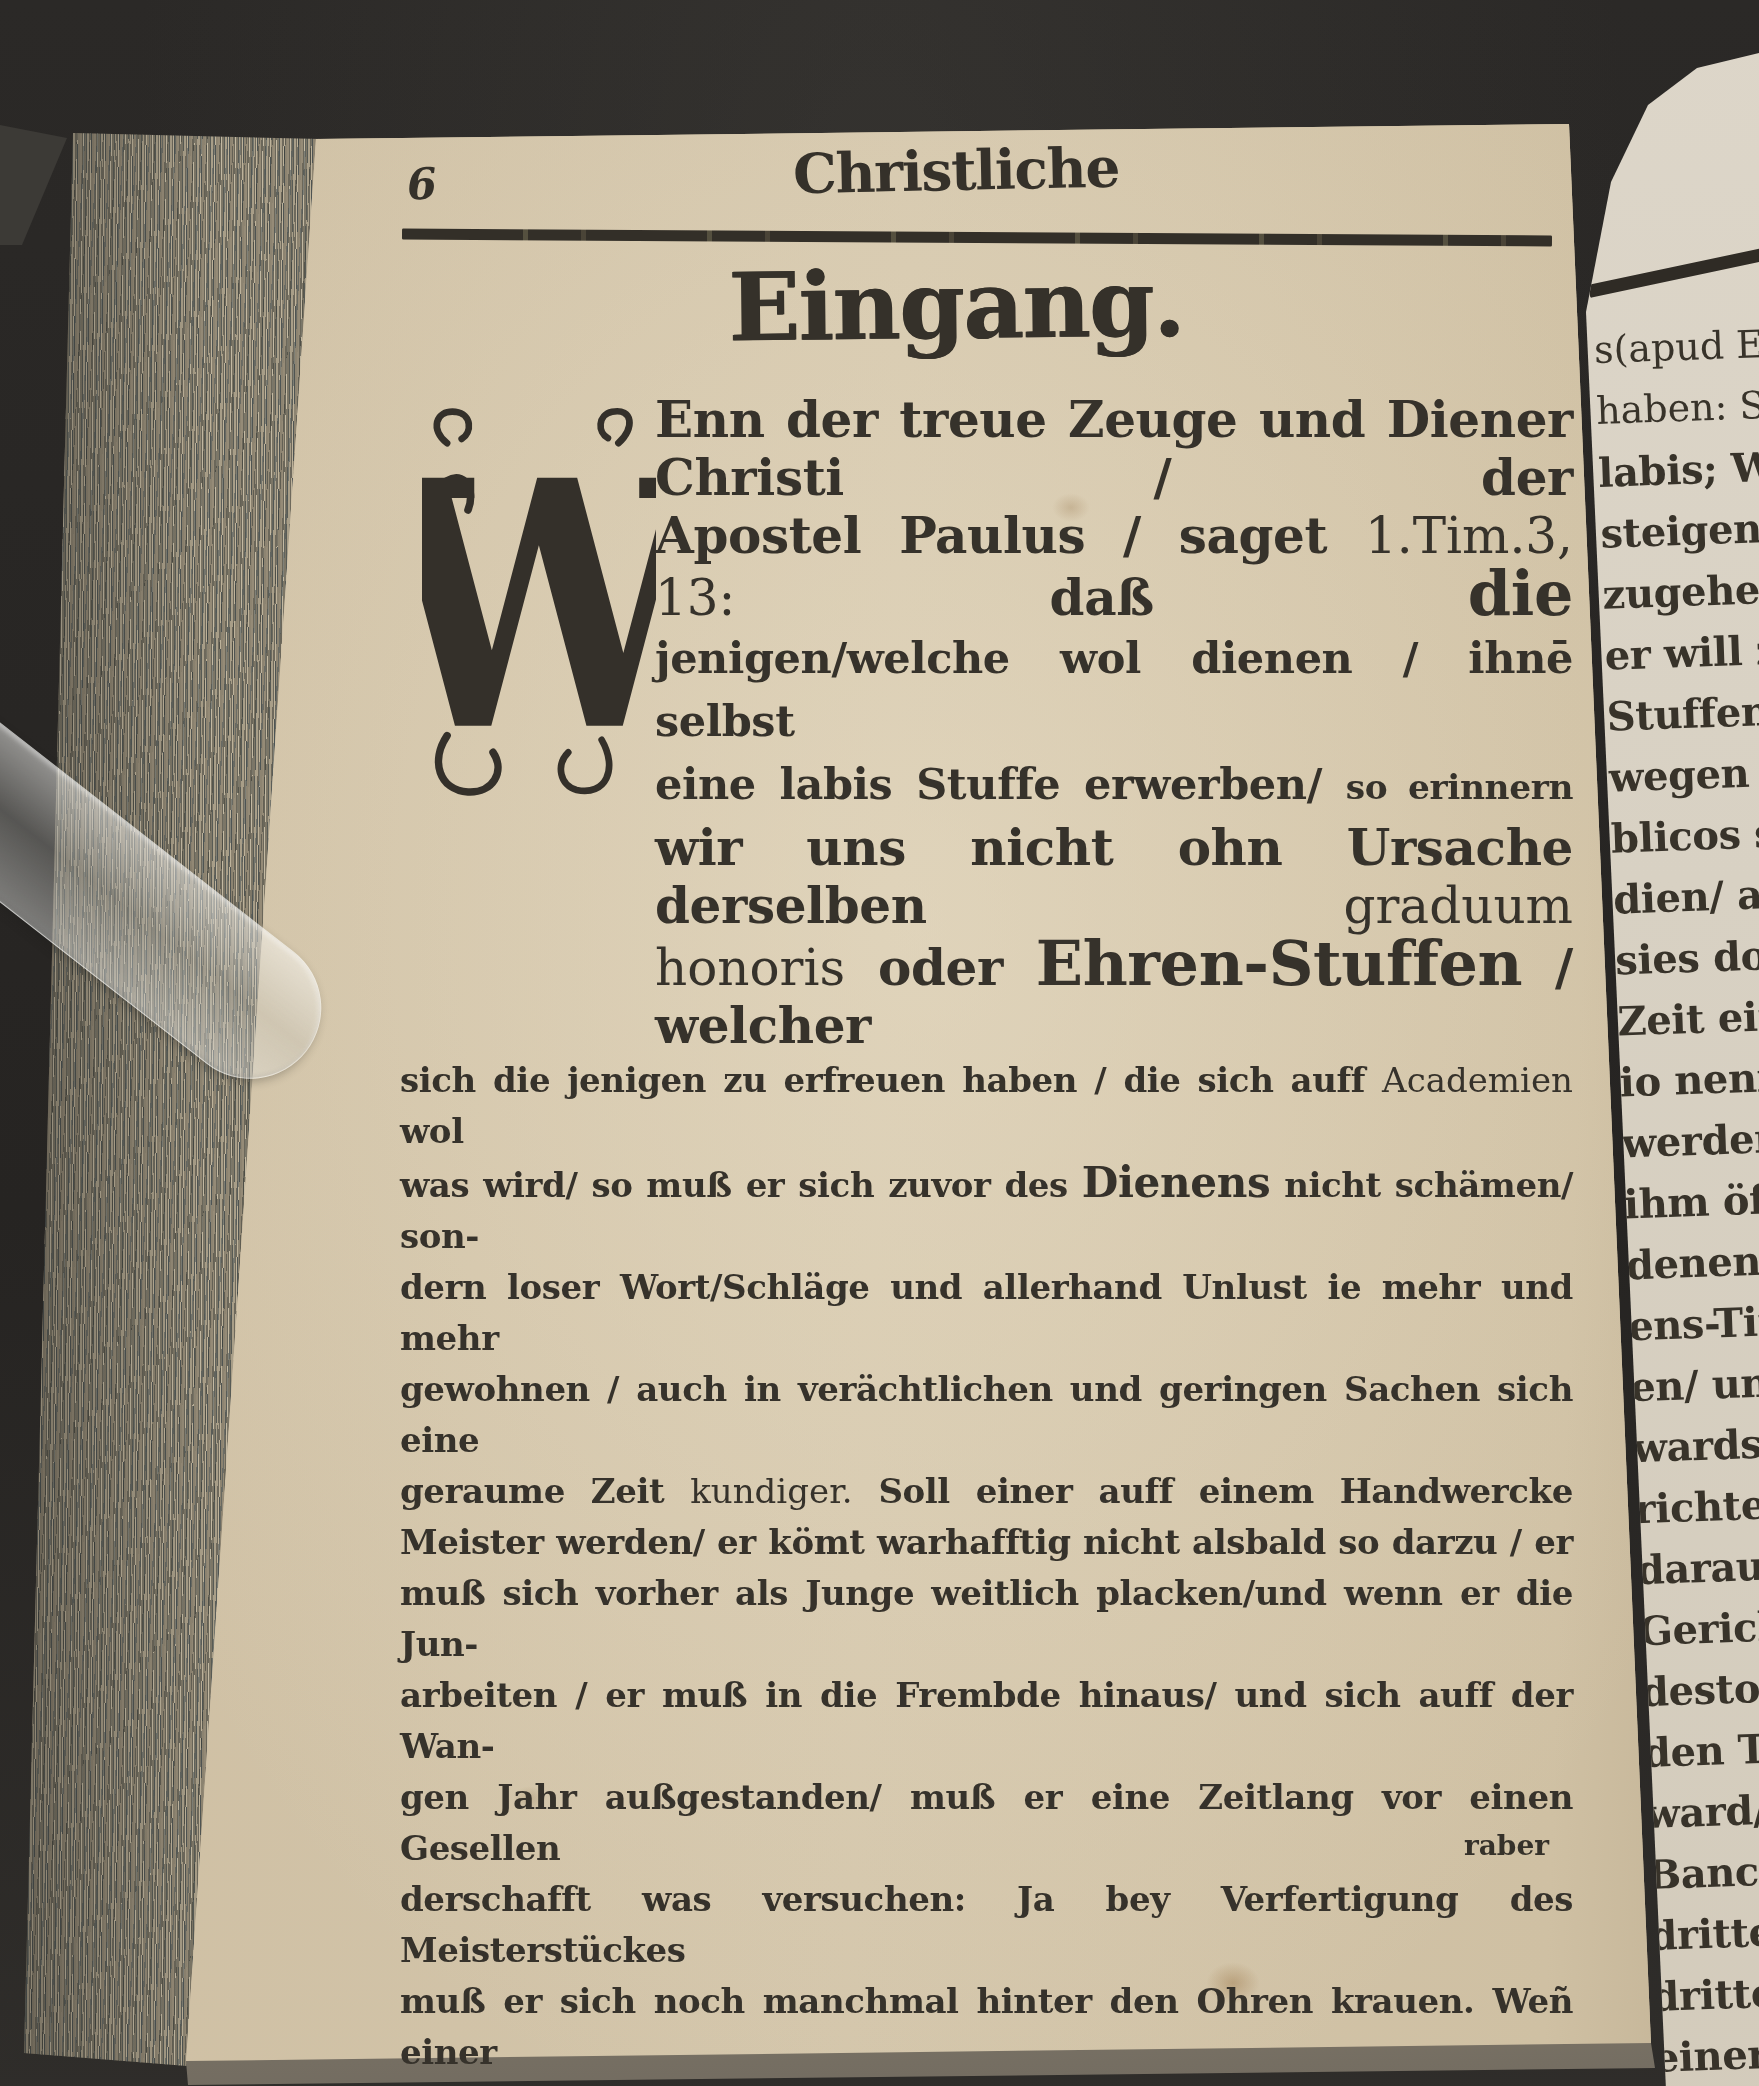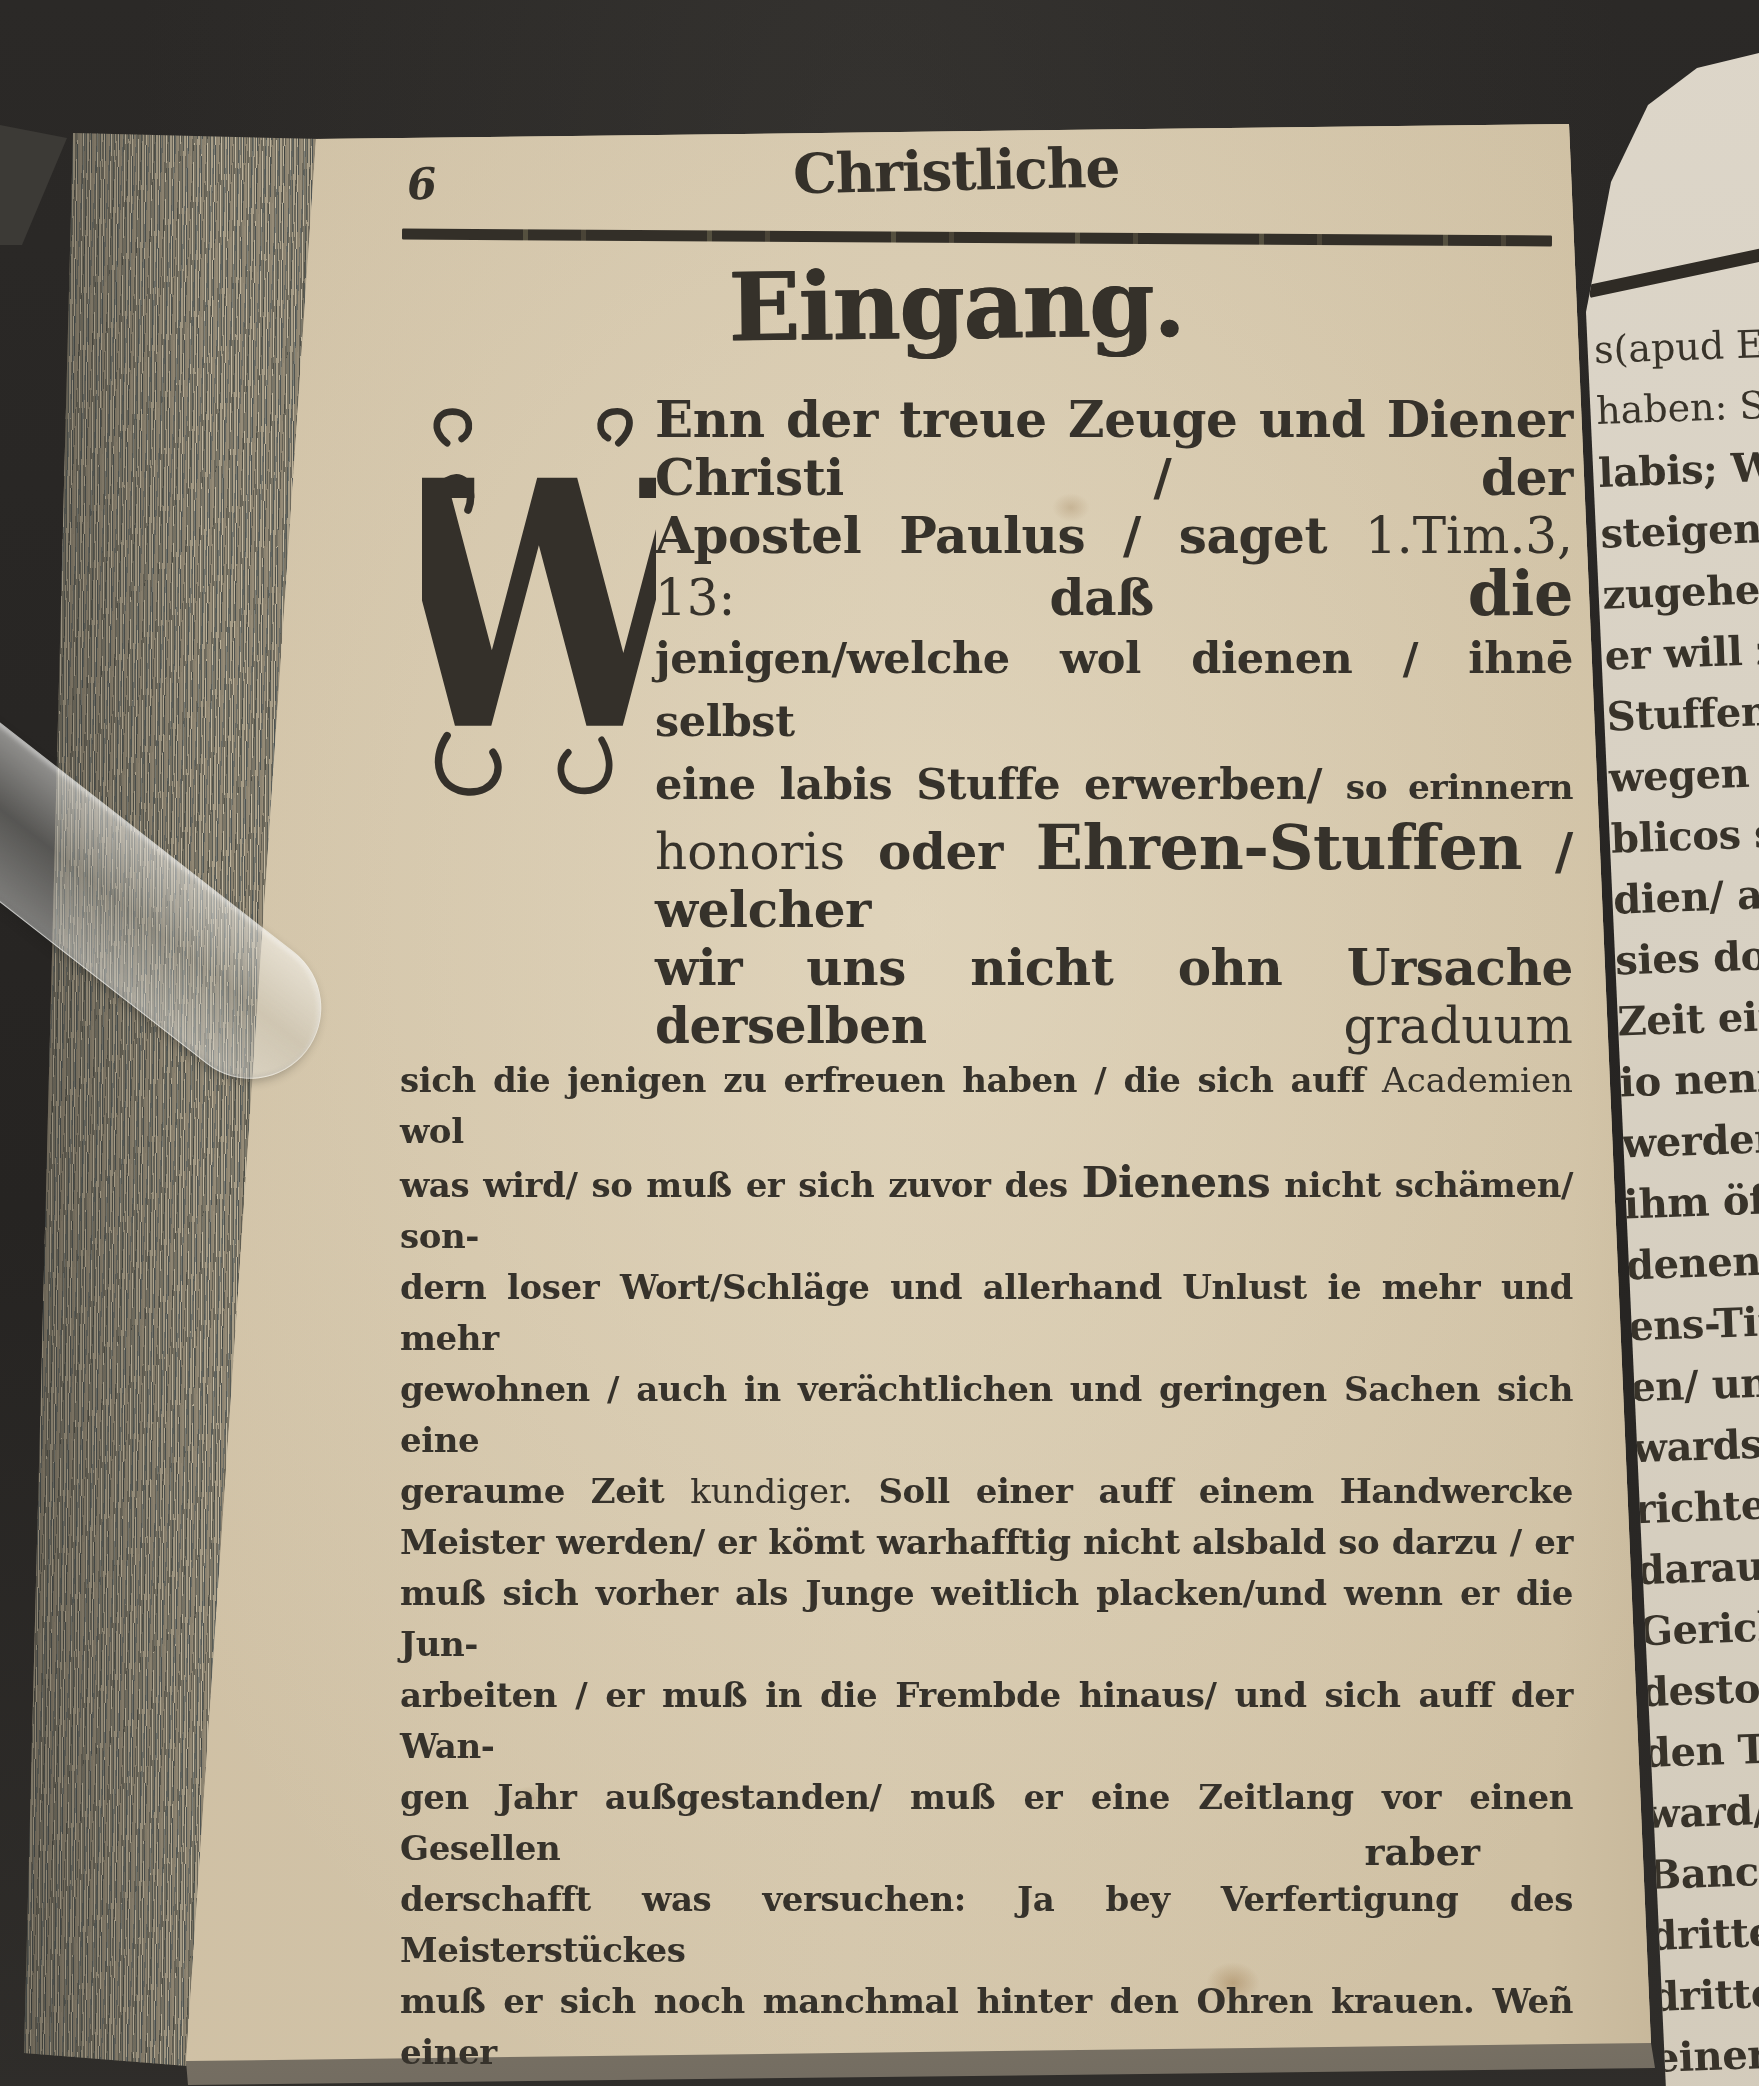"honoris oder Ehren-Stuffen / welcher" div.line { order: before "wir uns nicht ohn Ursache" -> after "wir uns nicht ohn Ursache" }
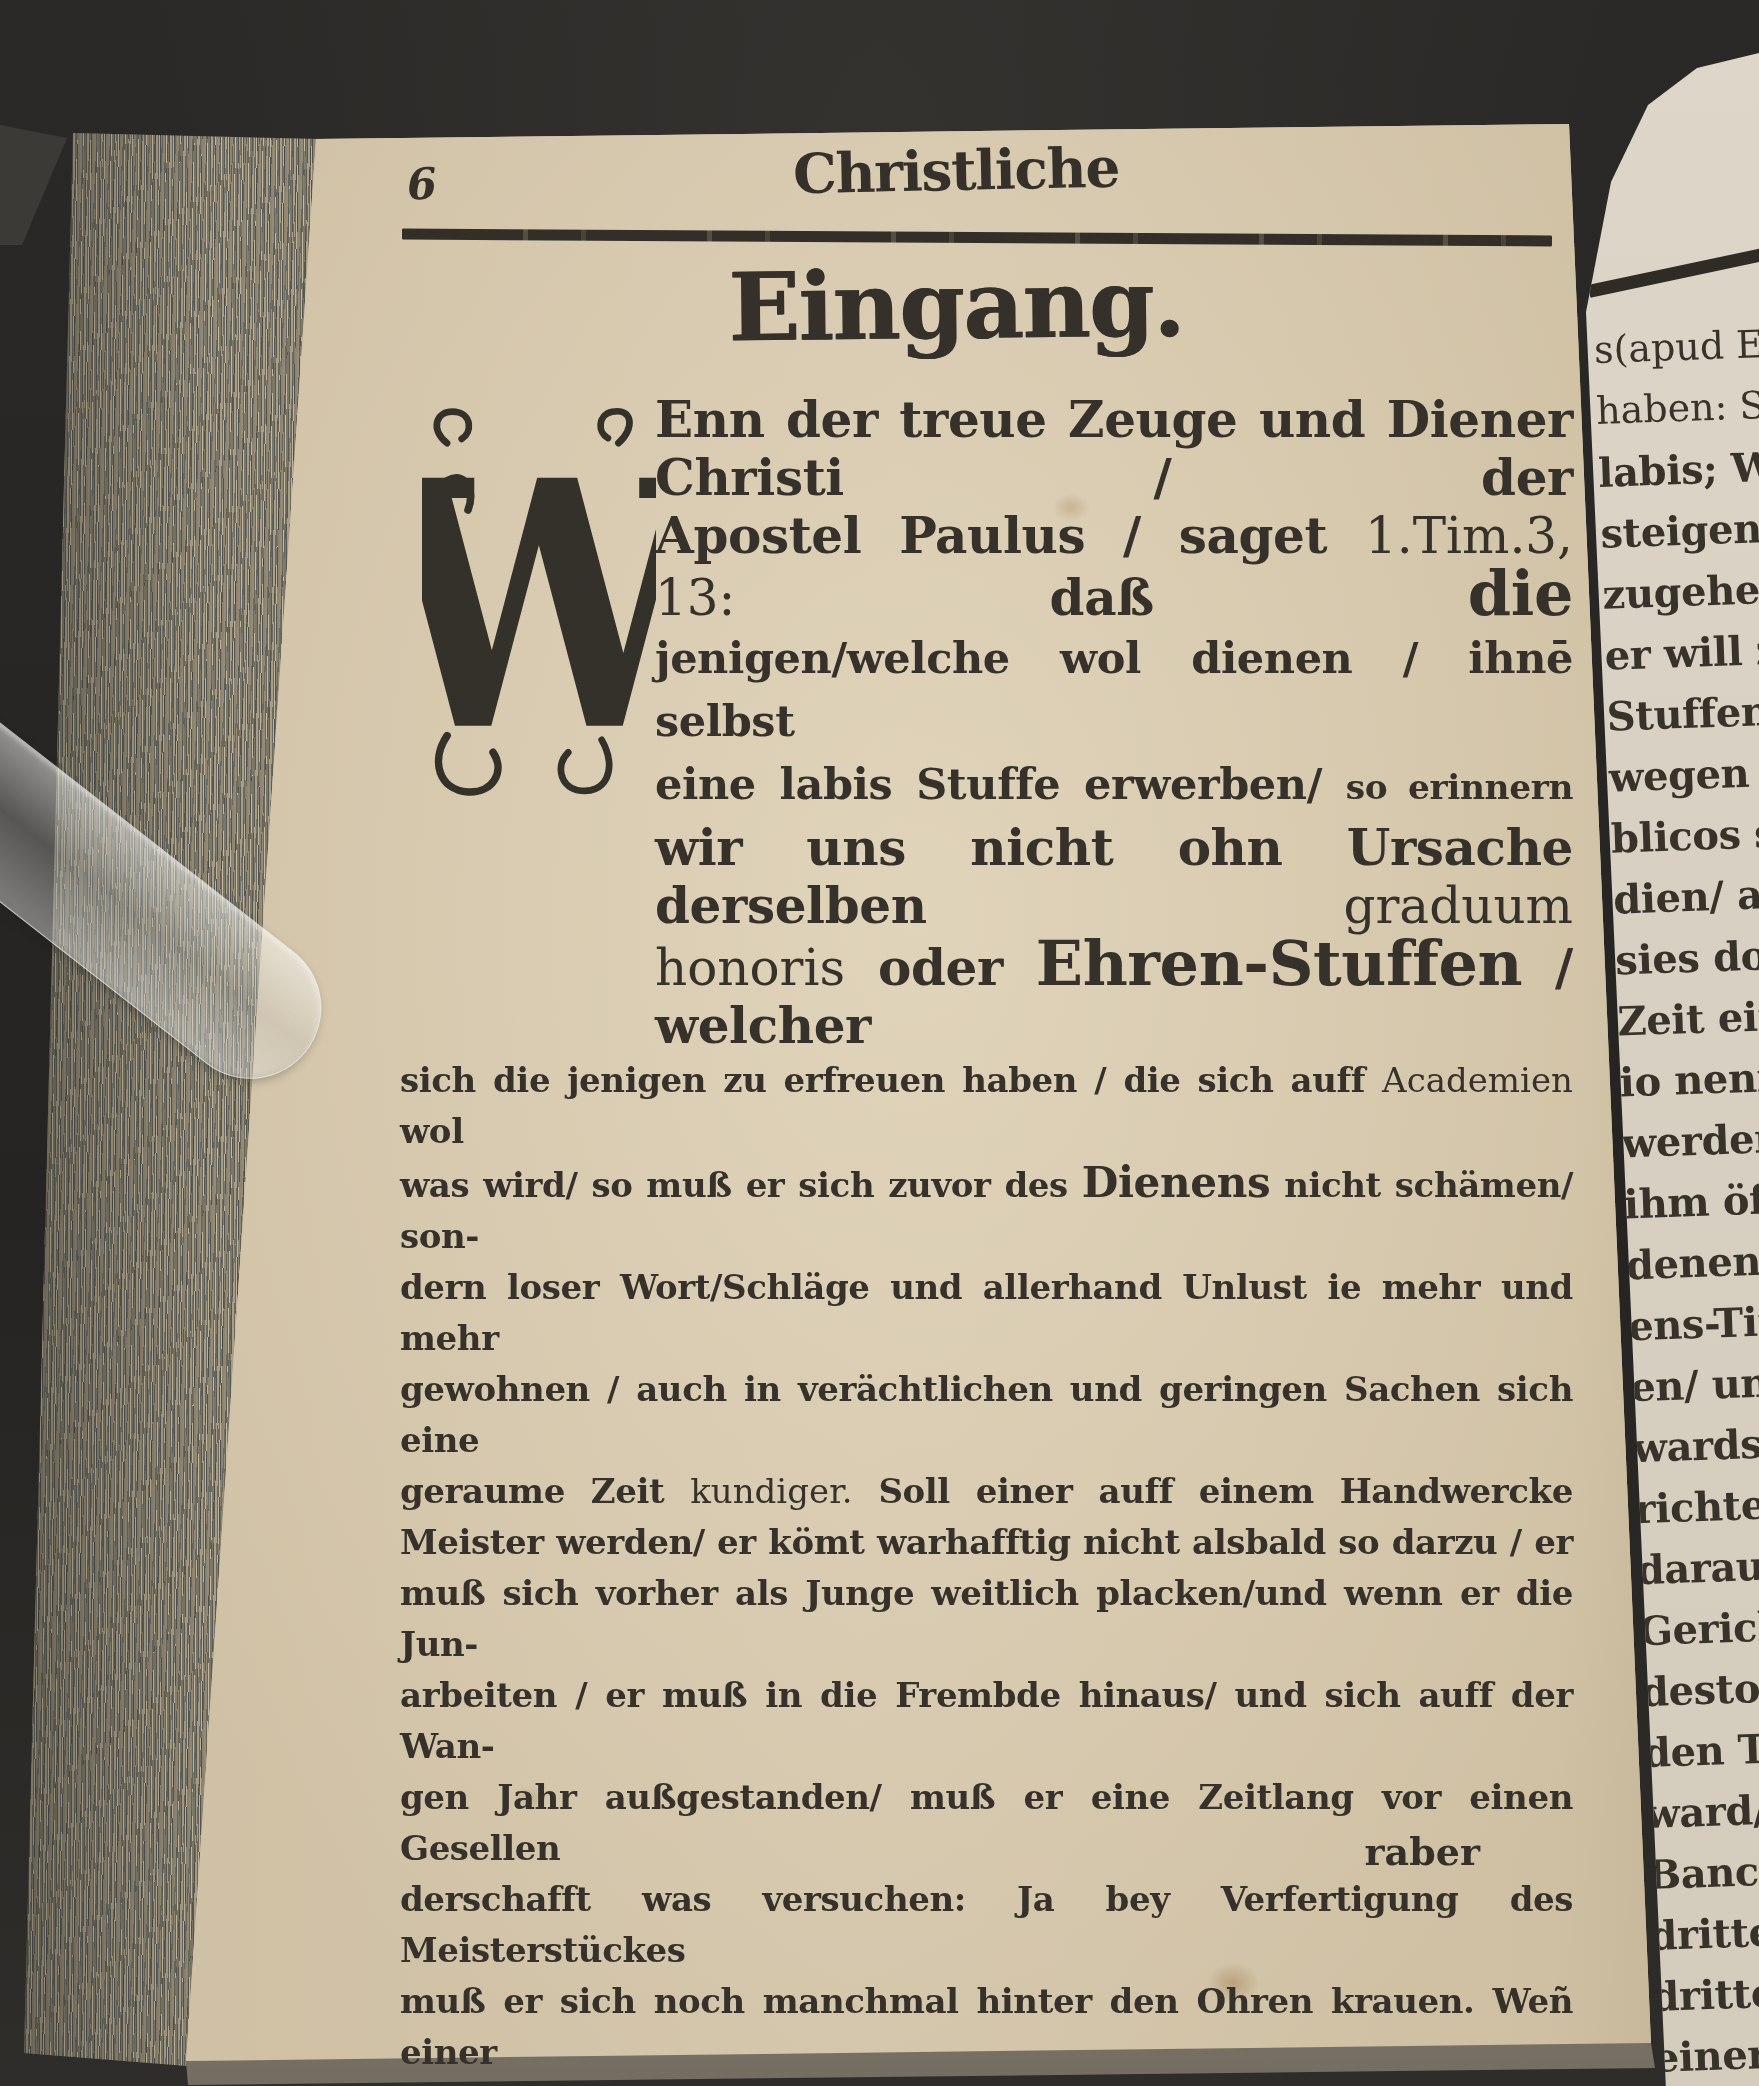"raber" .catchword { font-size: 38px -> 28px; left: 1342px -> 1411px }
